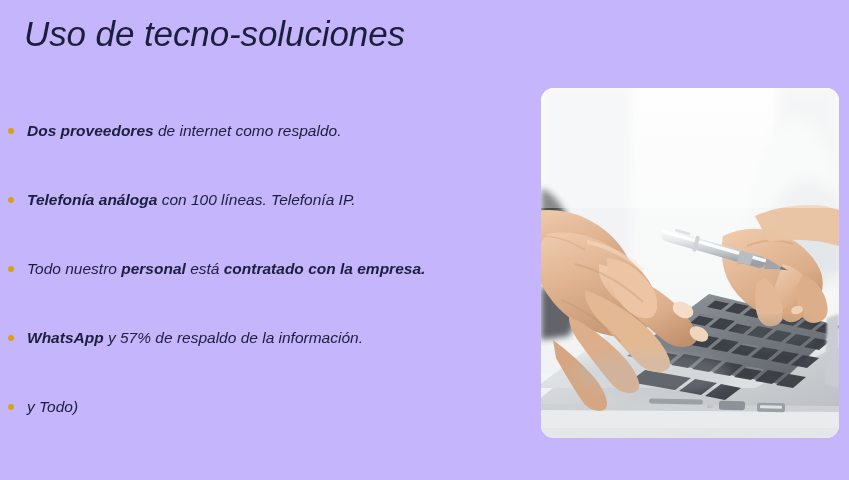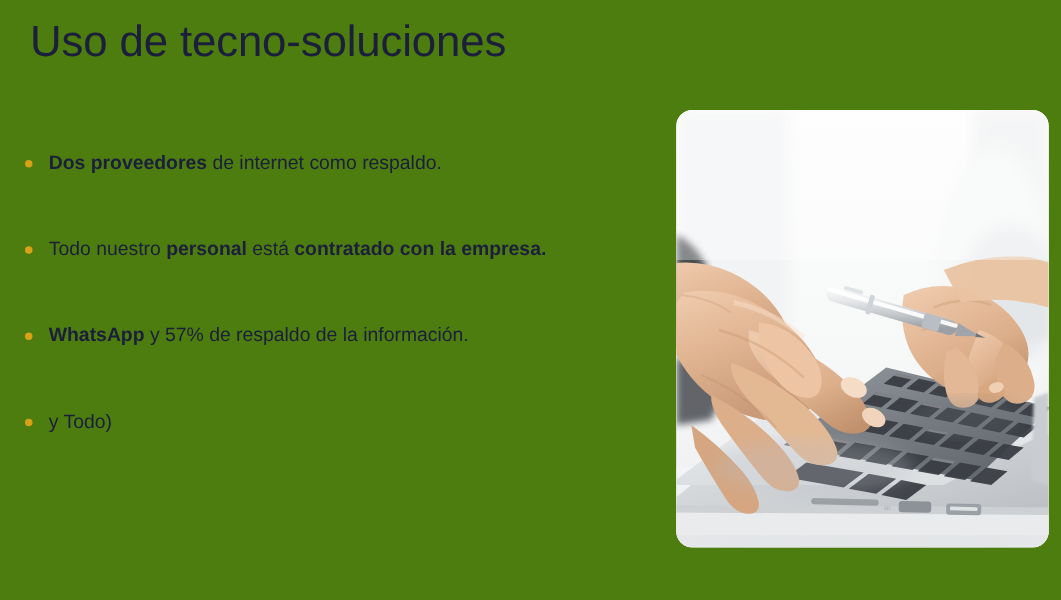"Uso de tecno-soluciones" div { background: #4d7c0f -> #c4b5fd; font-style: none -> italic }
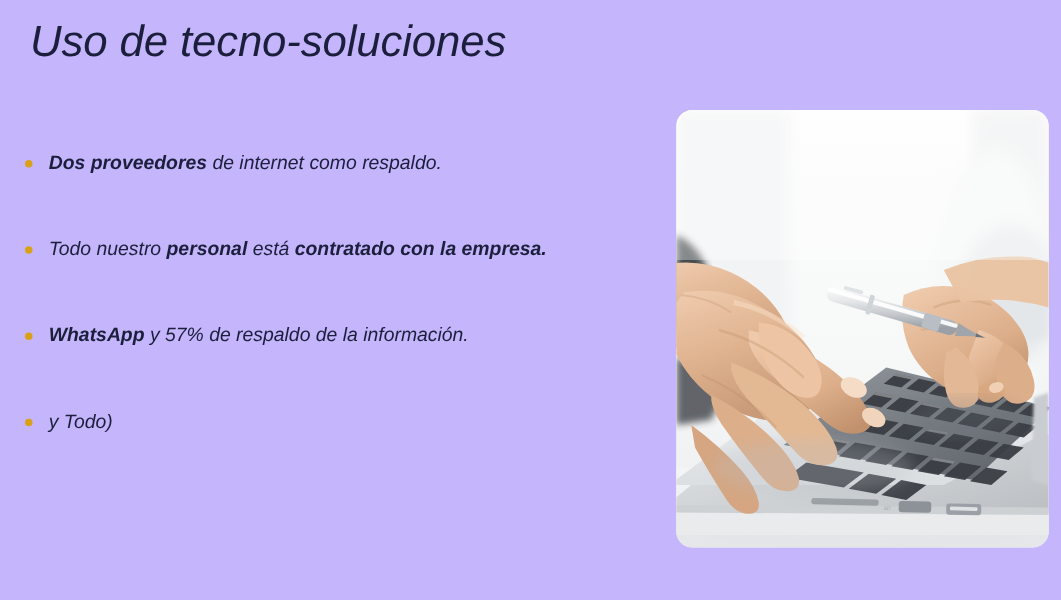"Dos proveedores de internet como" #bullet-list { left: 14px -> 2px }
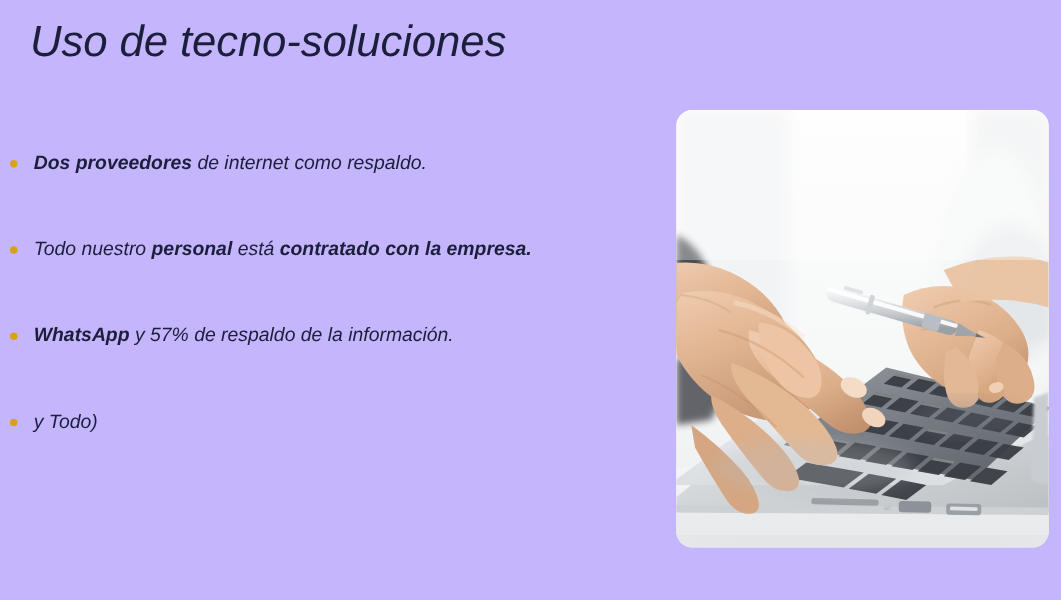"Telefonía análoga con 100 líneas." li.bullet-item { html: none -> <li> <span></span> <span><span>Telefonía análoga</span><span> con 100 líneas. Telefonía IP.</span></span> </li> }
